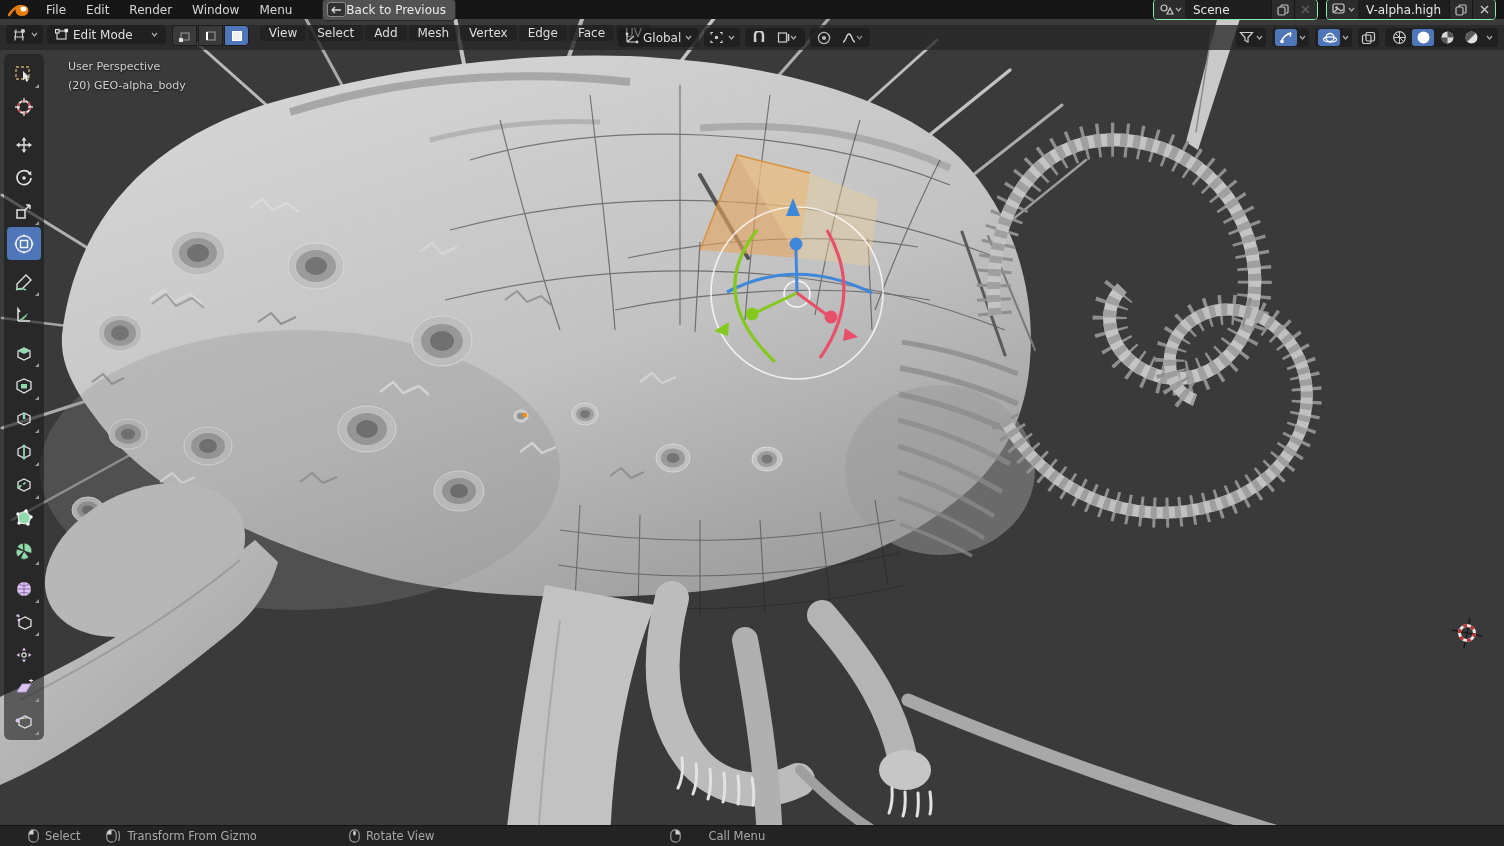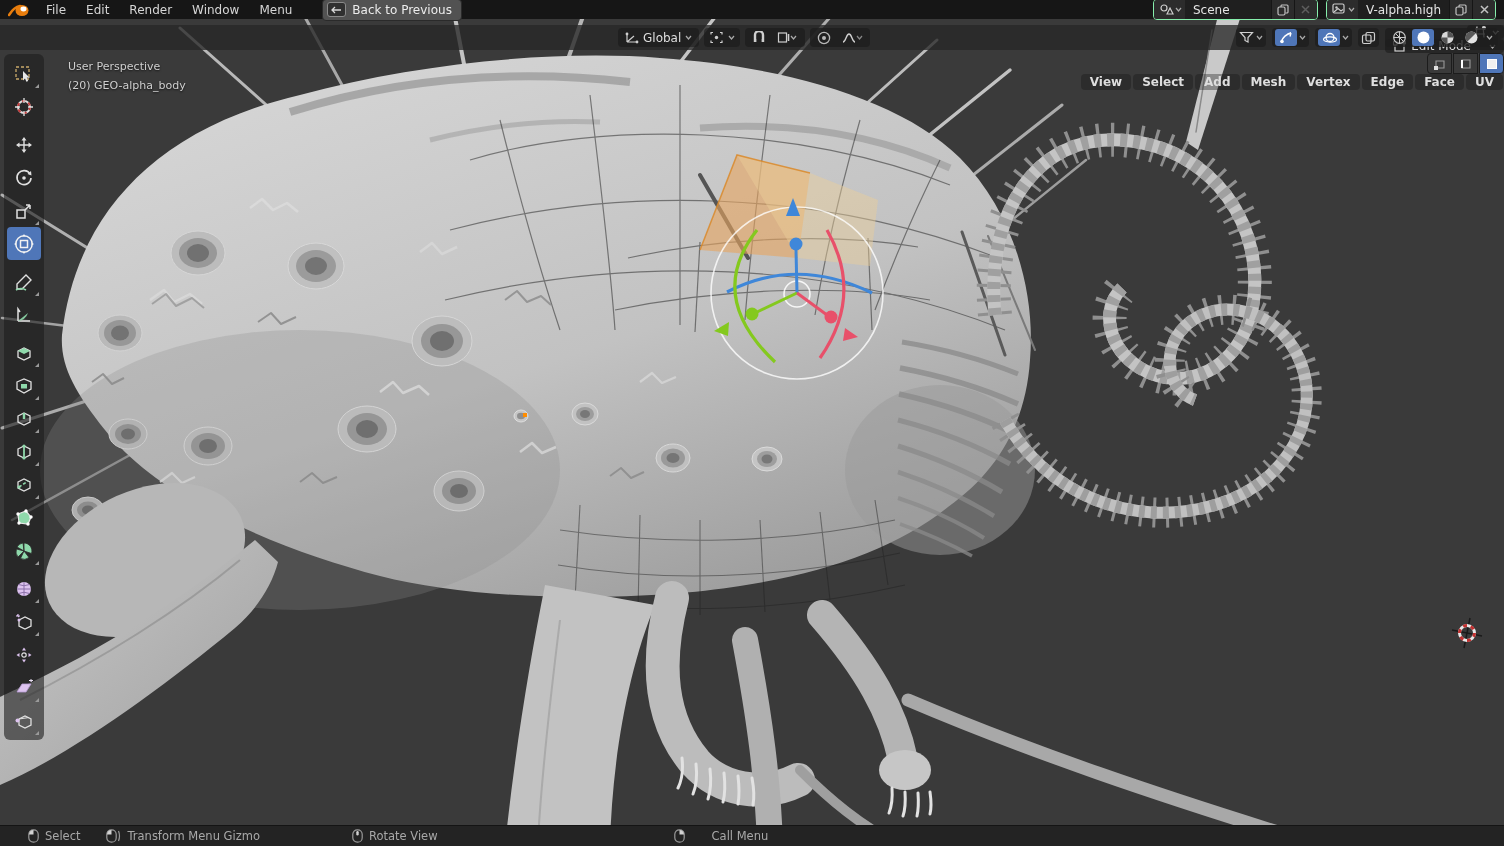"Back to Previous" #back-btn { gap: 6px -> none }
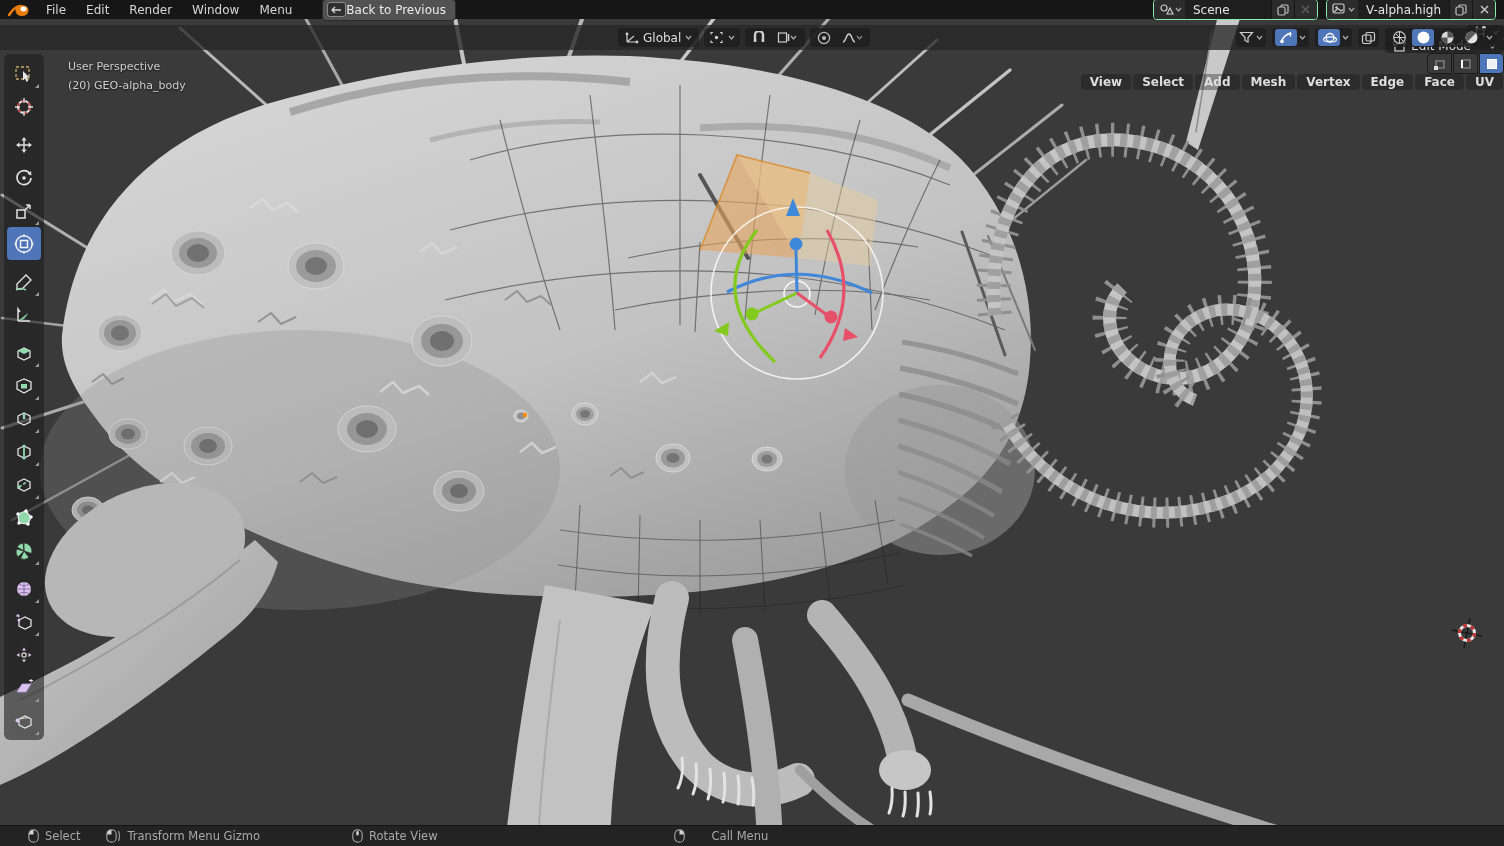"Edit Mode" #tool-header { align-items: flex-end -> flex-start; flex-direction: column -> none }
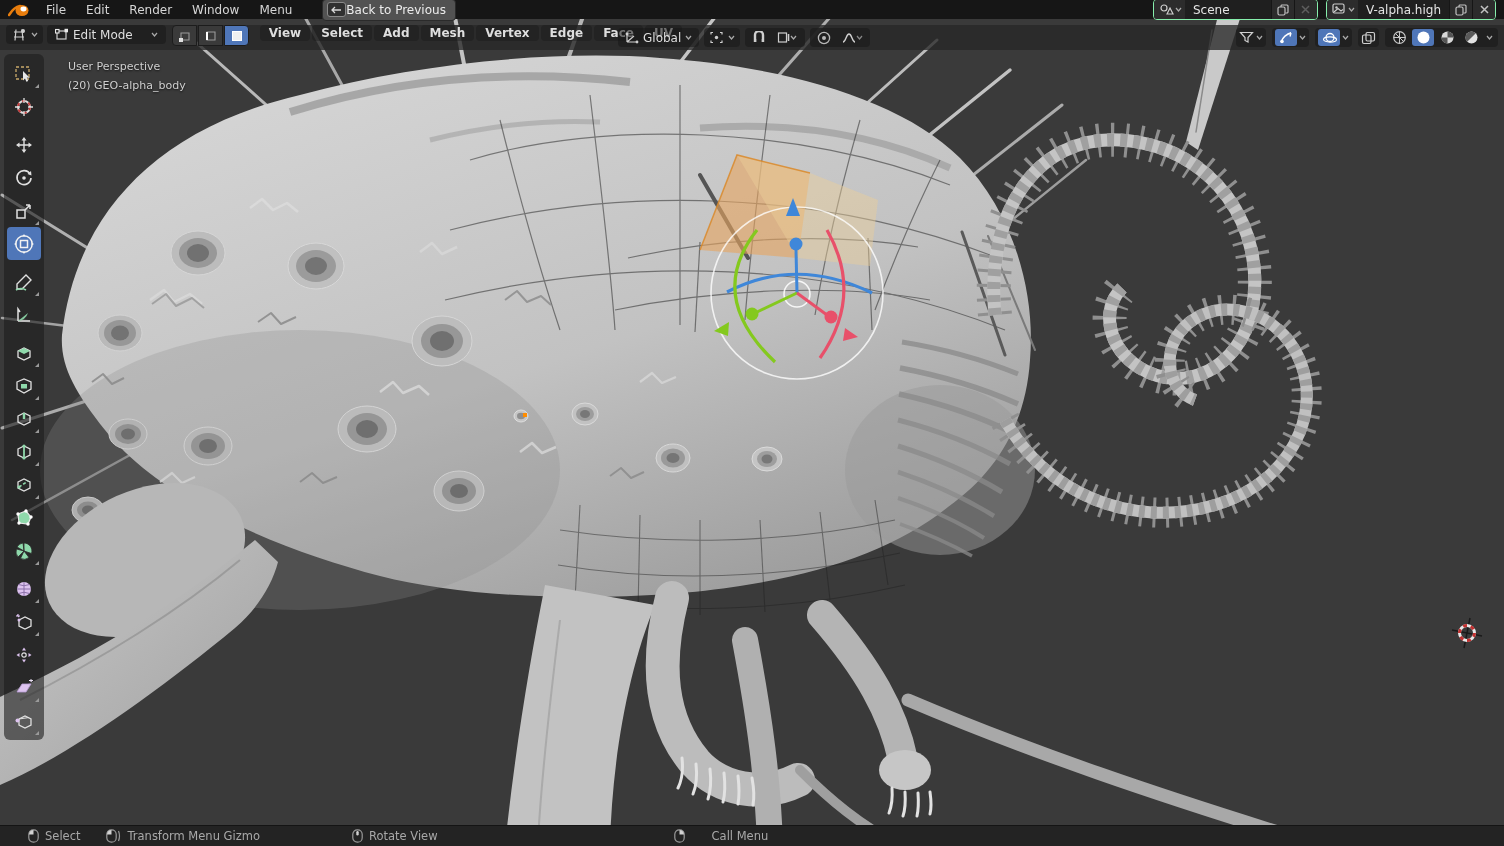"View" .hgroup { font-weight: bold -> none }
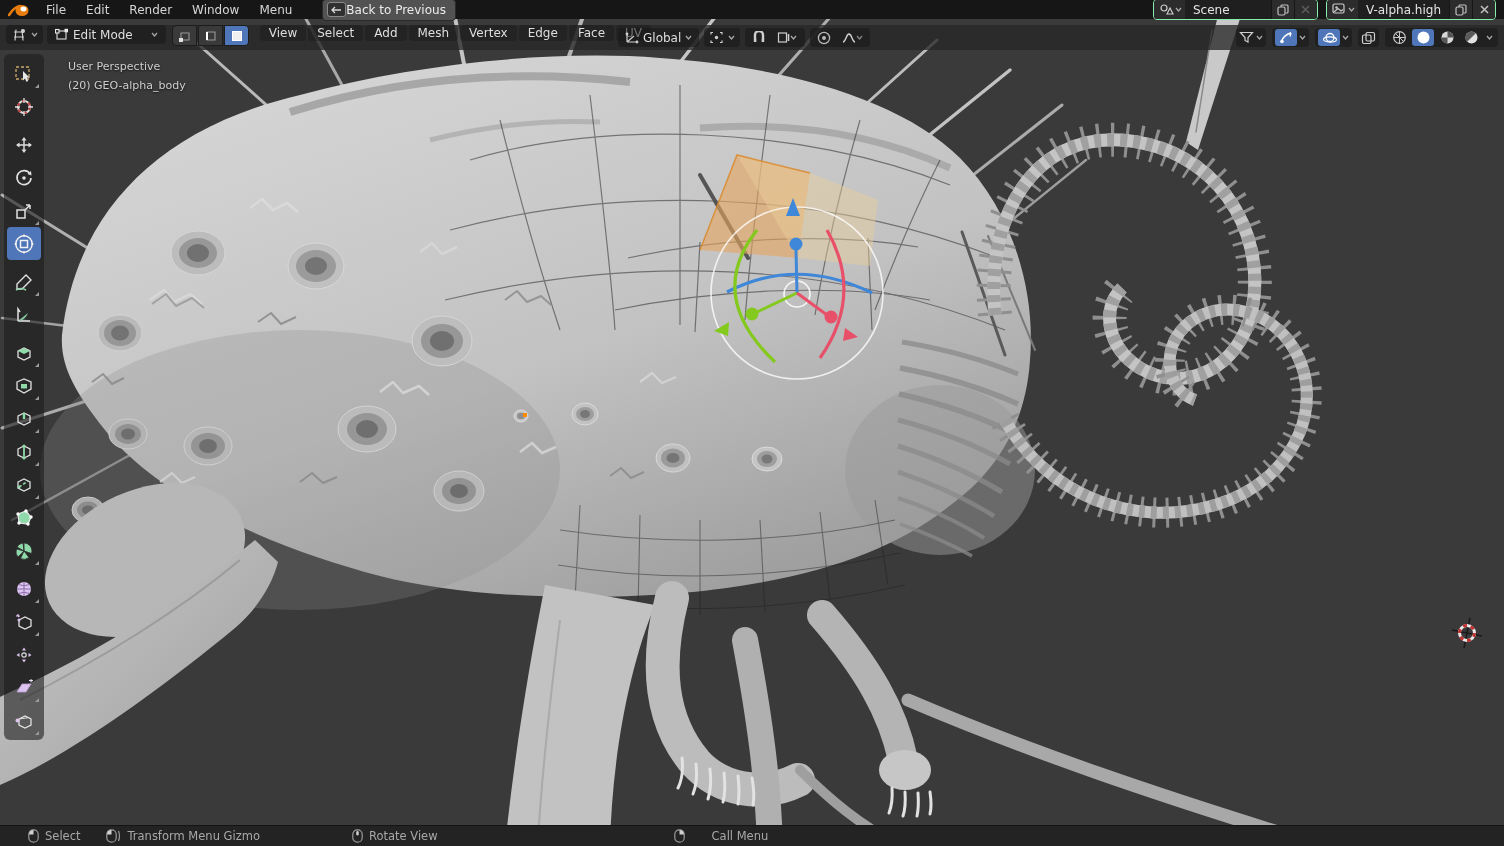"Transform Menu Gizmo" span { text: Menu -> From }
